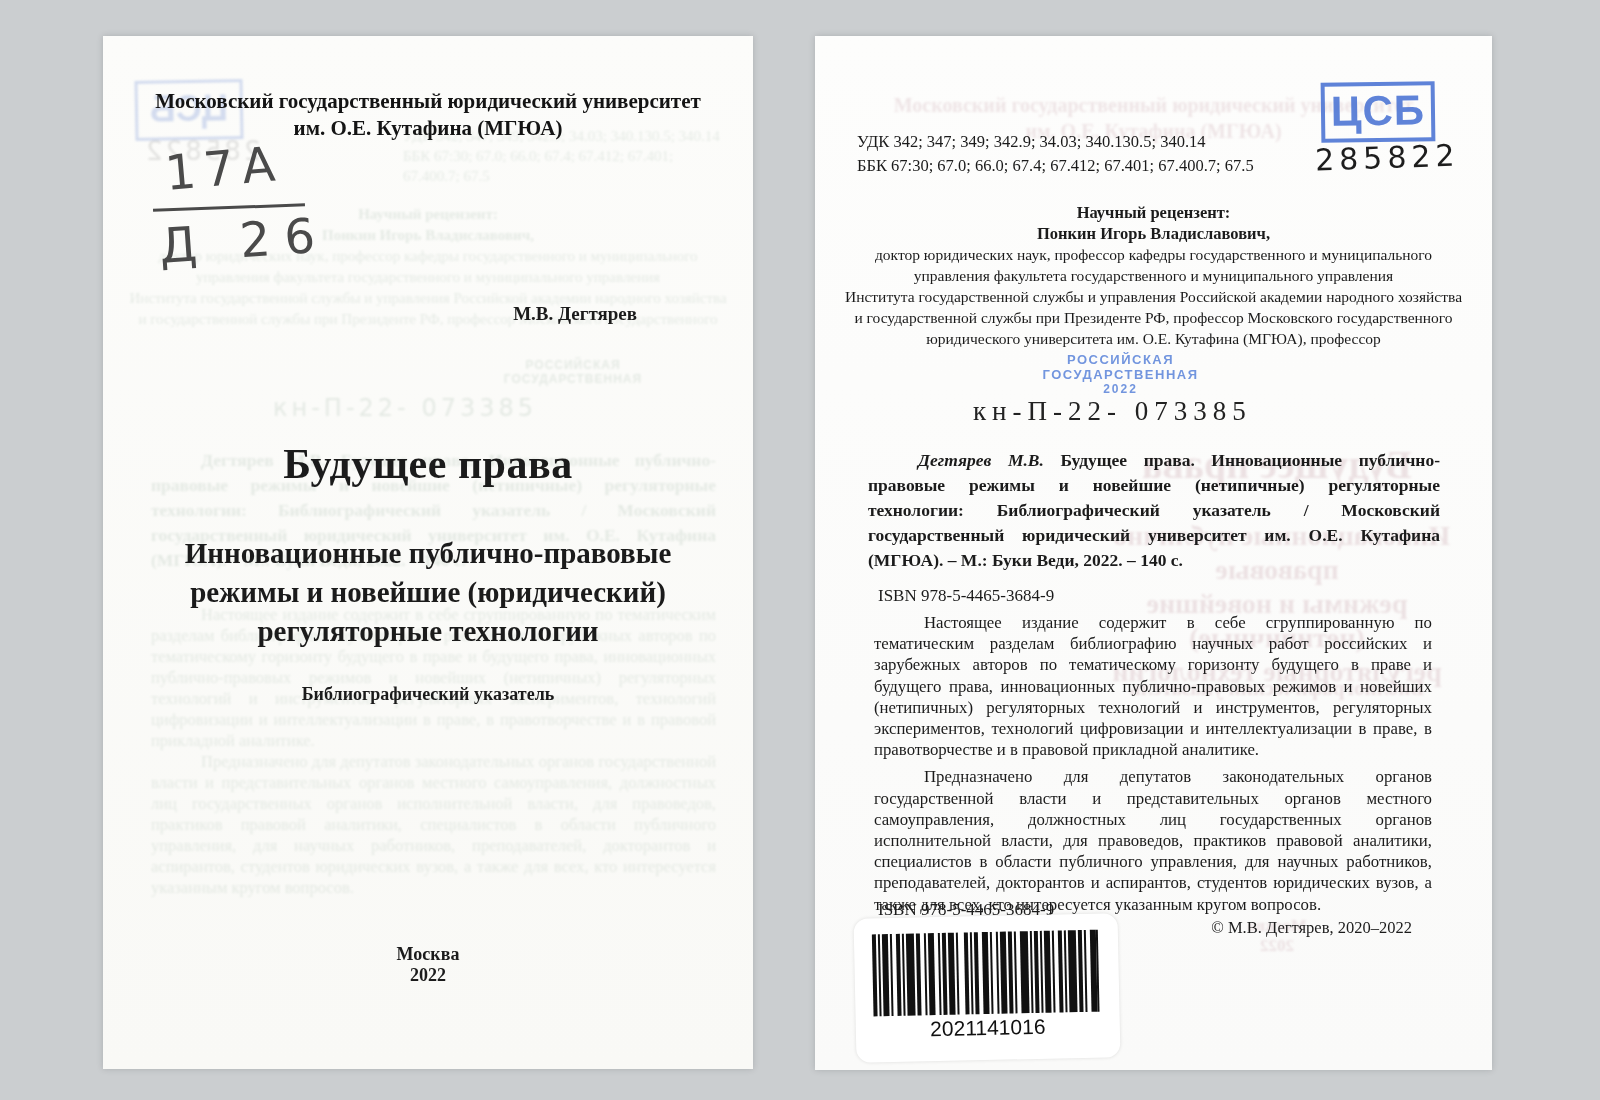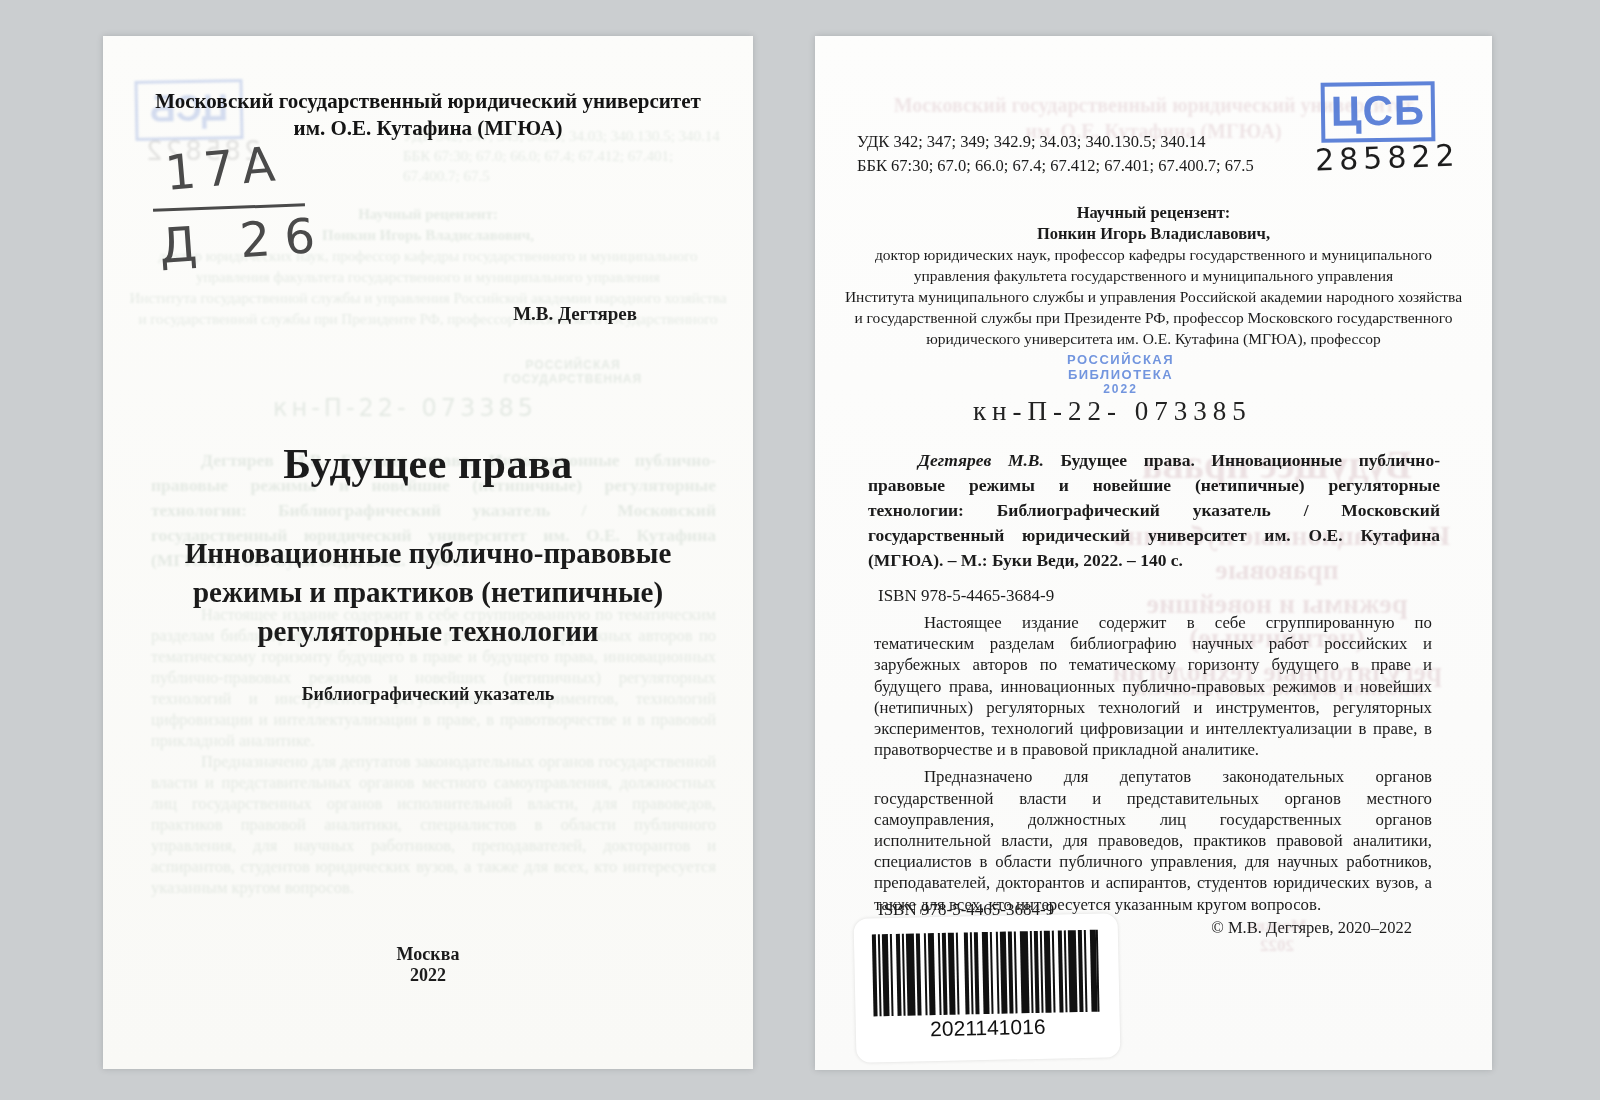"Института муниципального службы и" div { text: муниципального -> государственной }
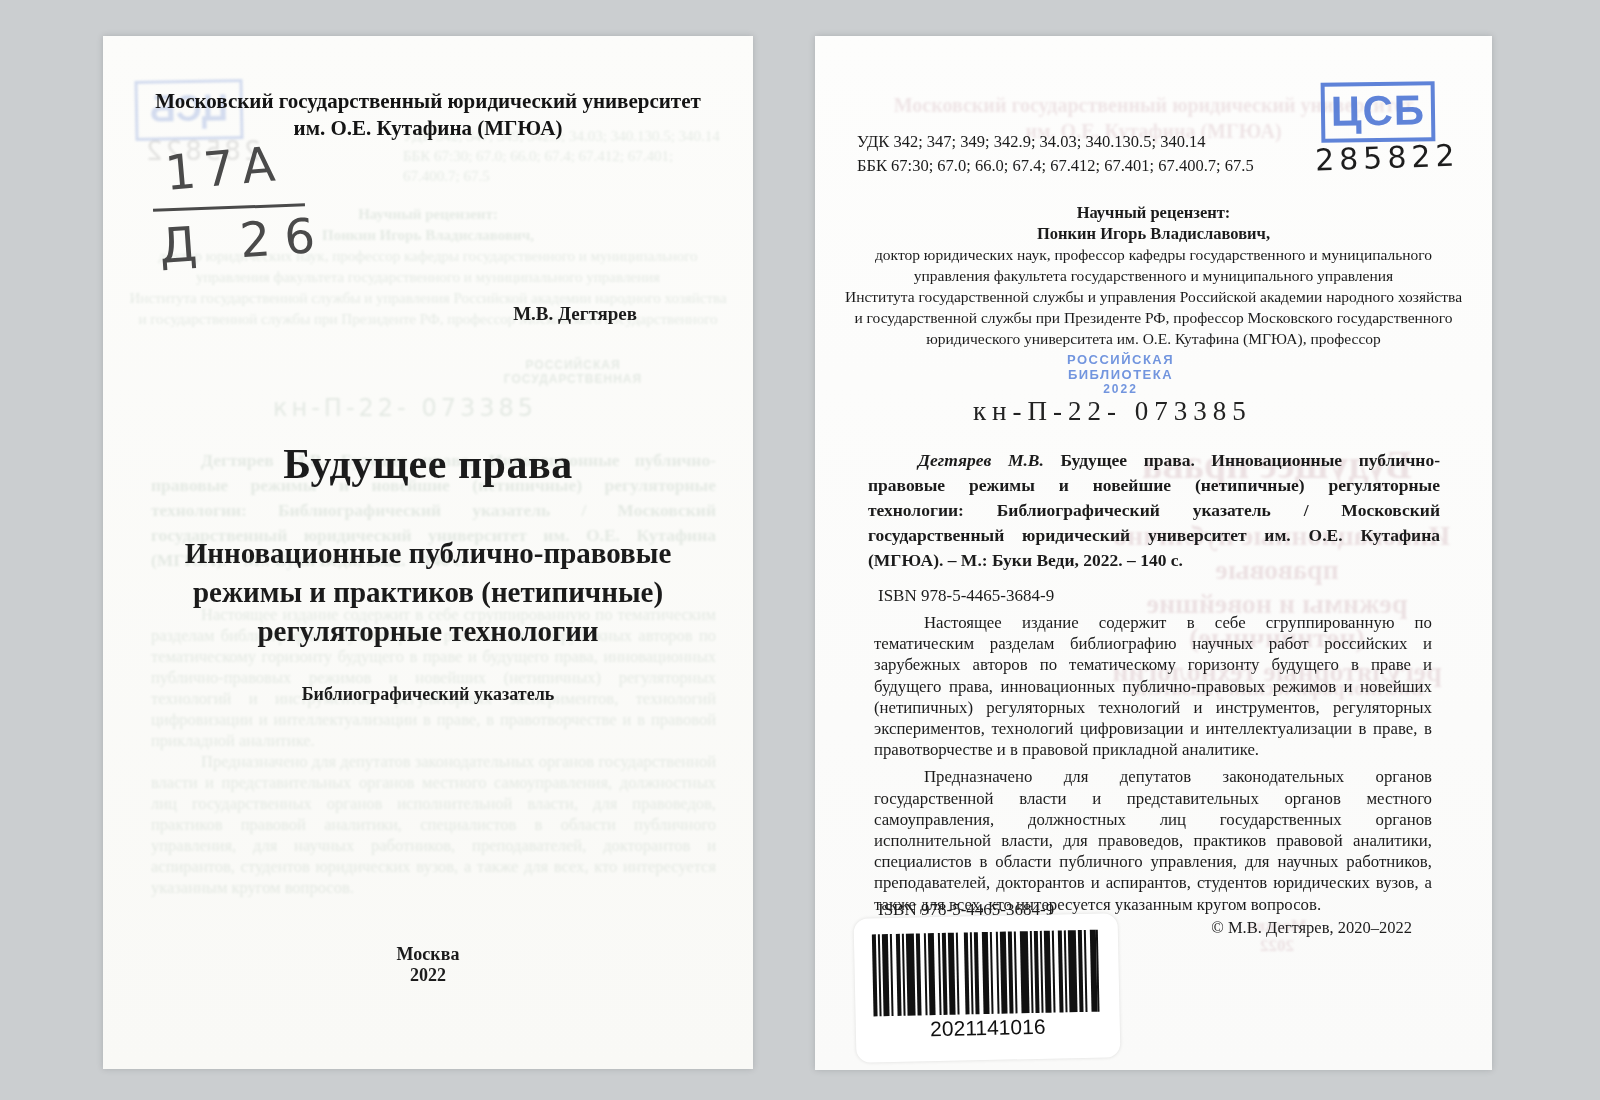"ГОСУДАРСТВЕННАЯ" div { html: none -> <div>ГОСУДАРСТВЕННАЯ</div> }
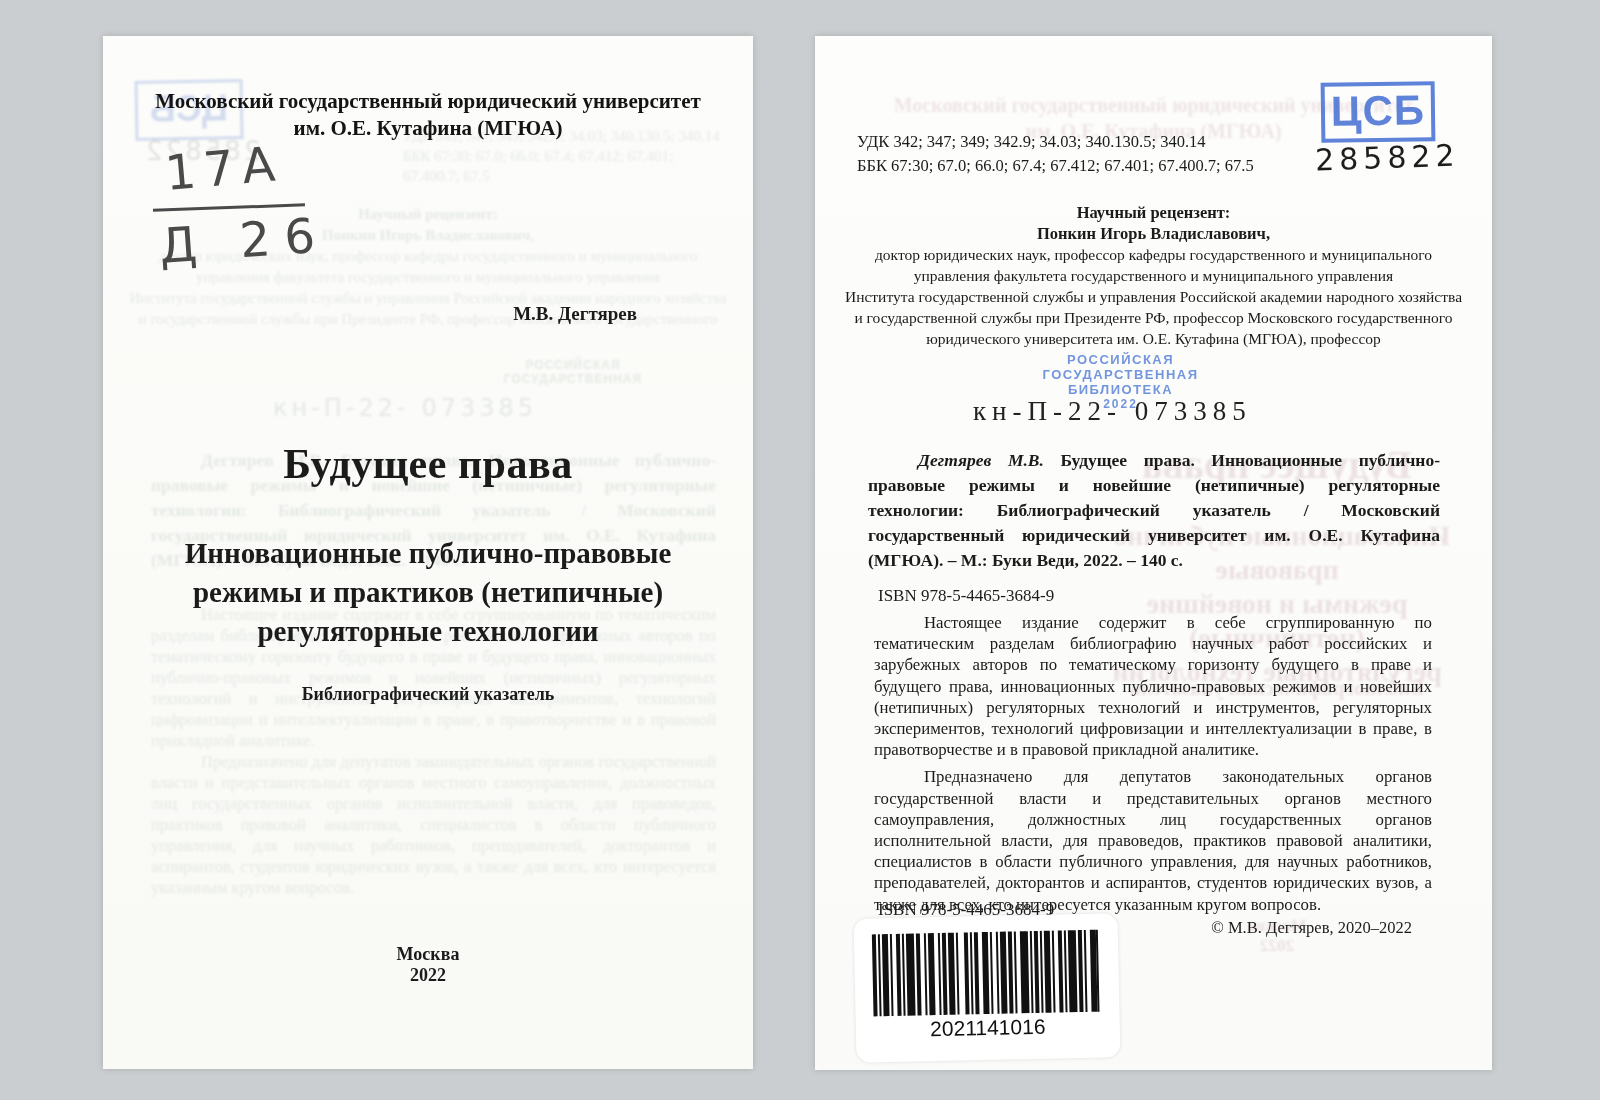"БИБЛИОТЕКА" div { html: <div>БИБЛИОТЕКА</div> -> none }
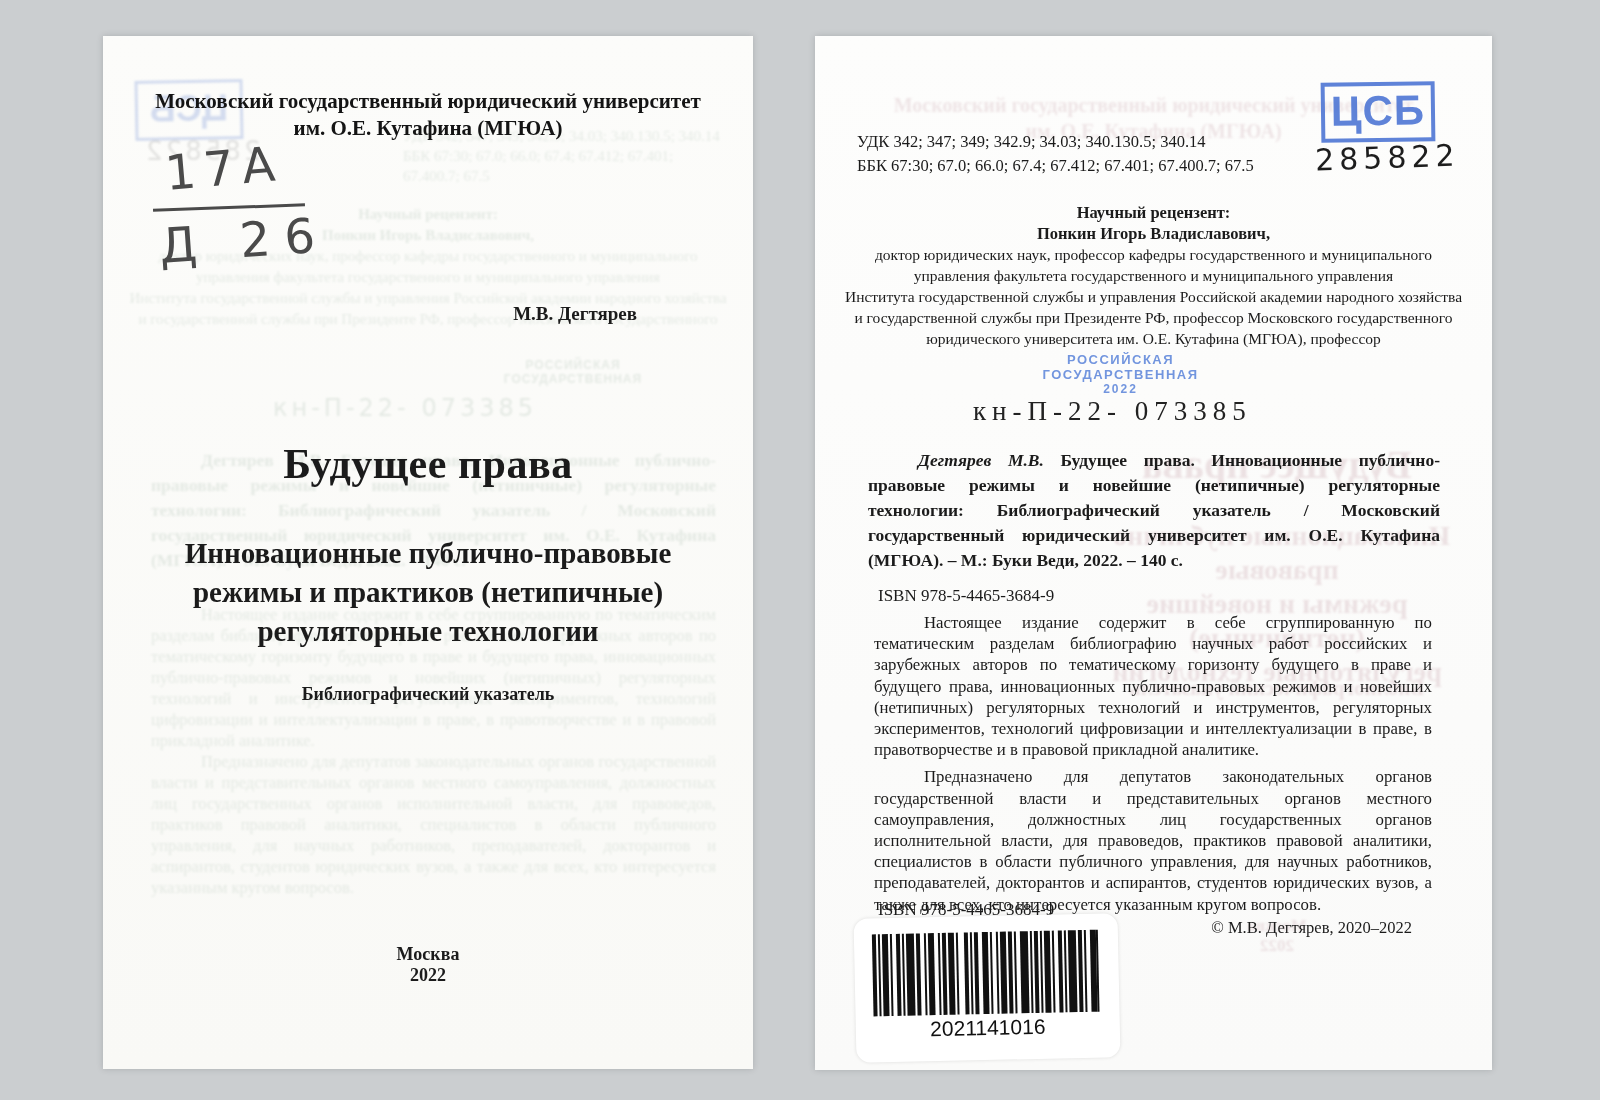"режимы и практиков (нетипичные)" div { text: практиков (нетипичные -> новейшие (юридический }
